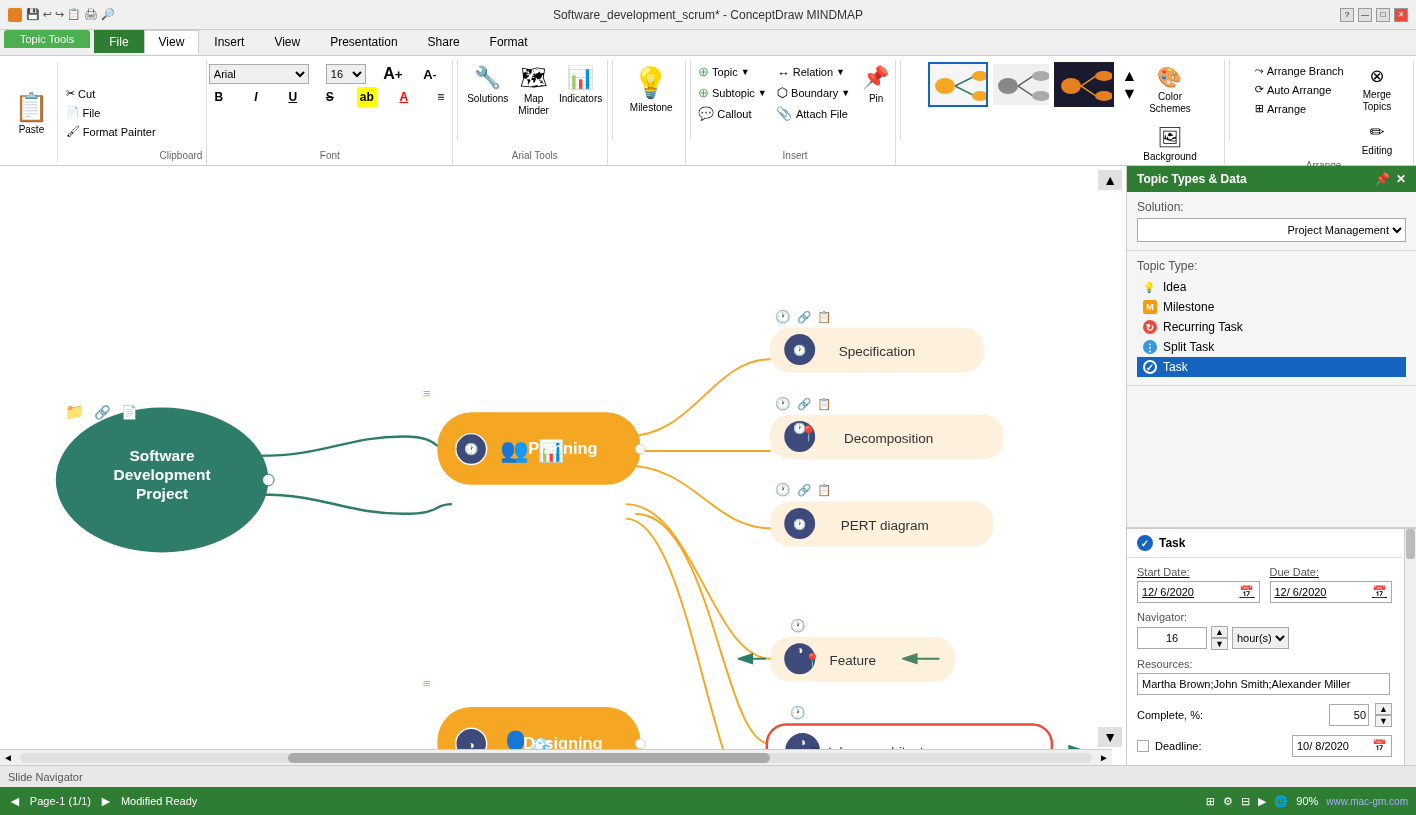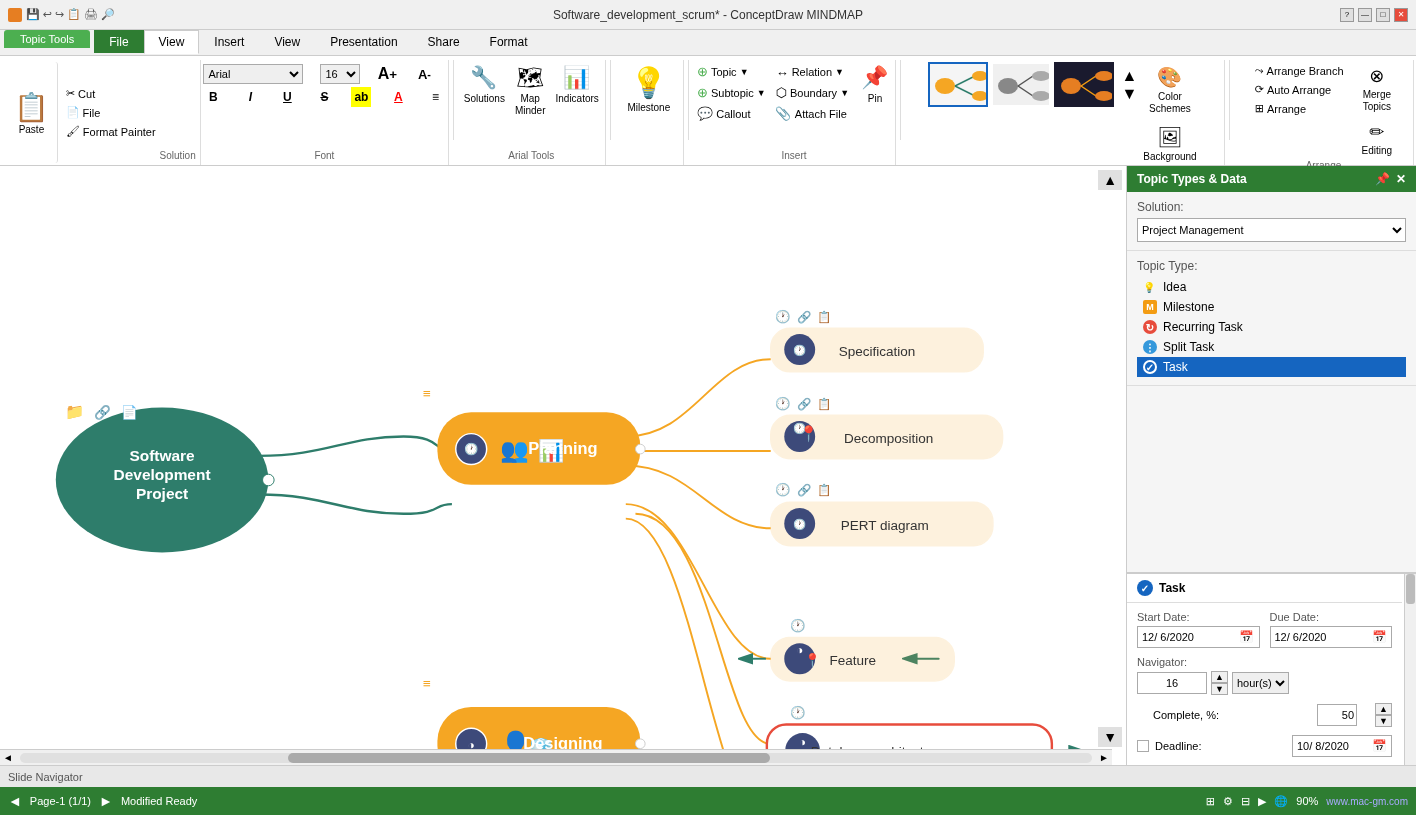"Solution" div.ribbon-group-label { text: Solution -> Clipboard }
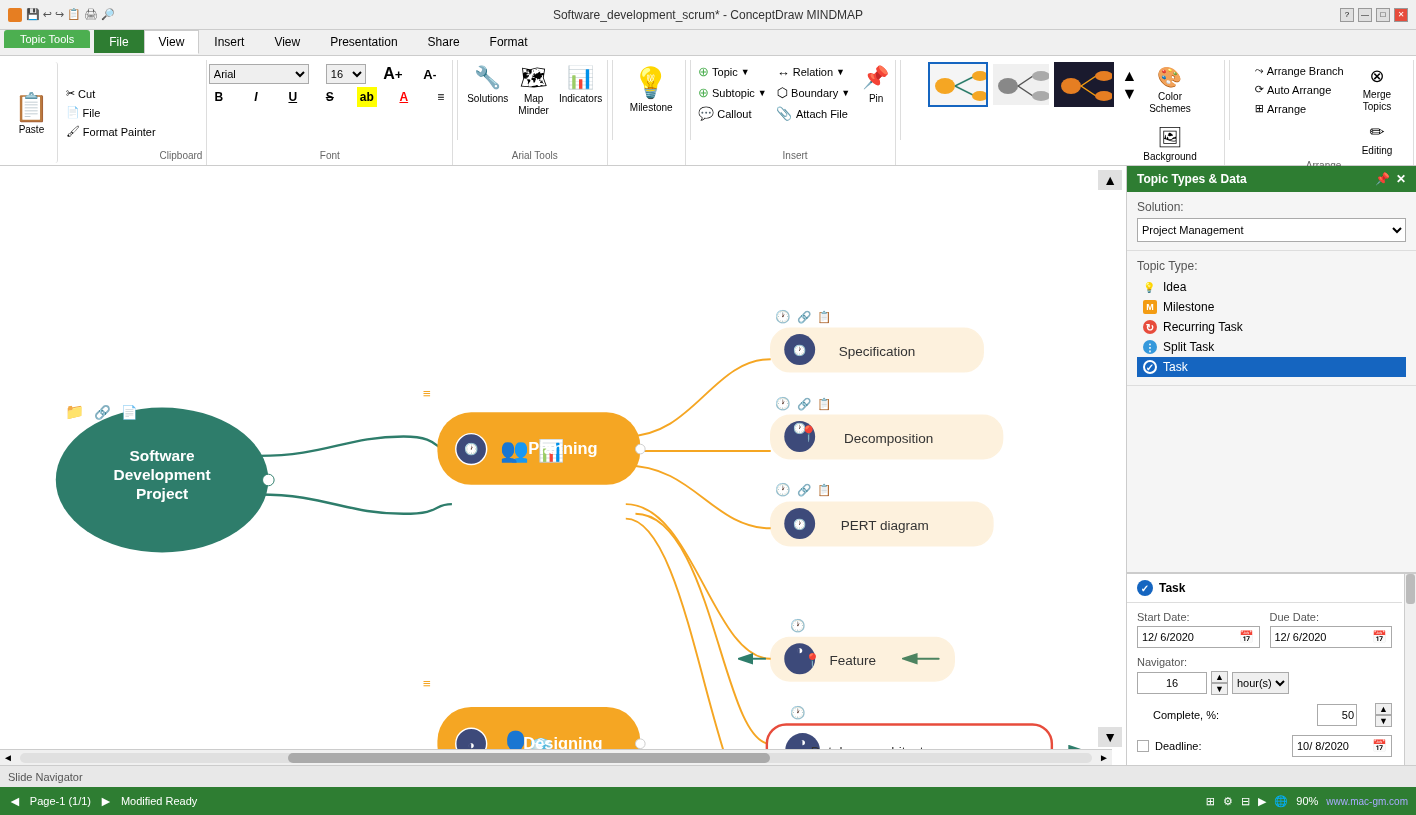"Project Management" .panel-select { text-align: none -> right }
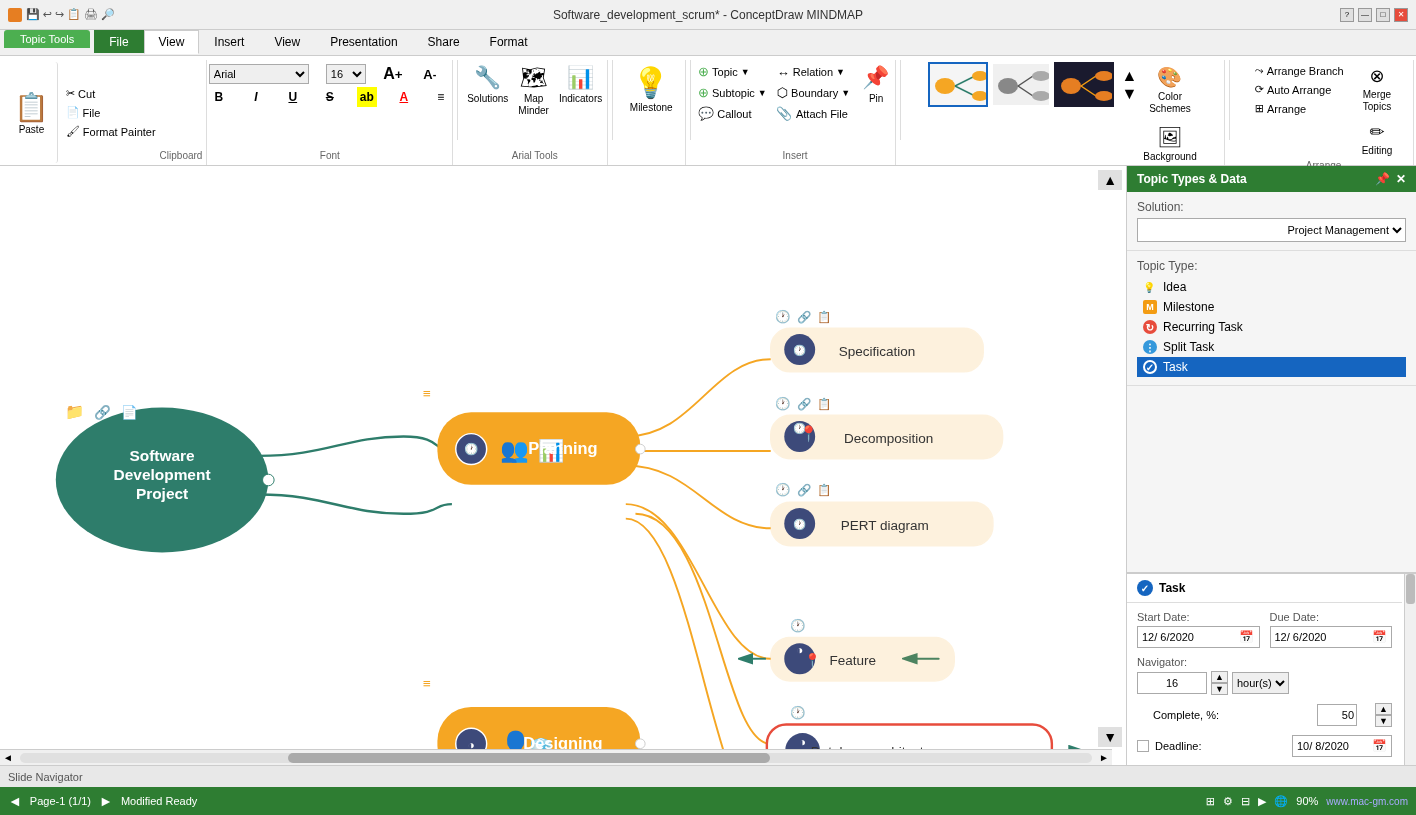"Start Date:" .field-col { text-decoration: none -> underline }
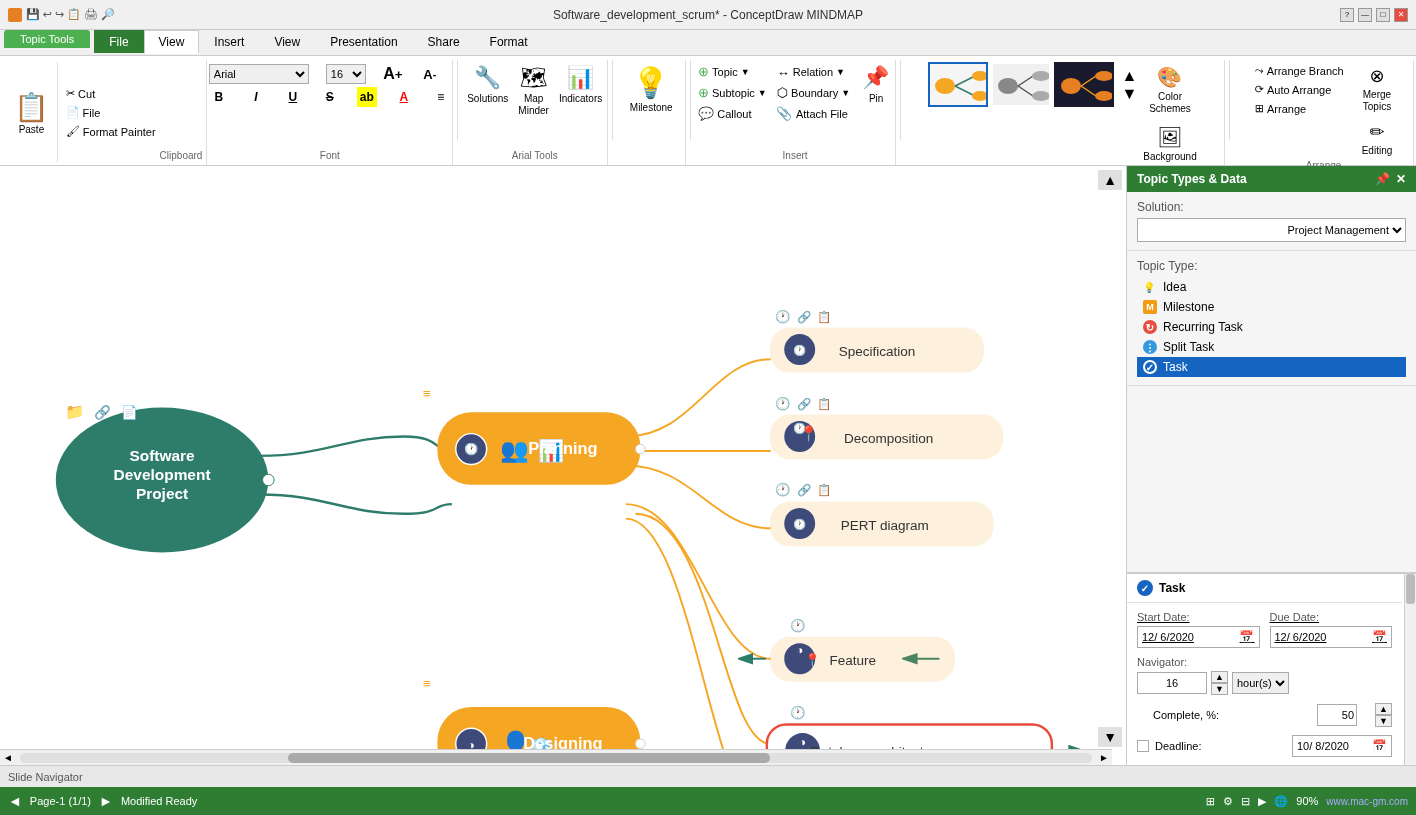"Resources:" div { html: none -> <div> <div>Resources:</div> <input> </div> }
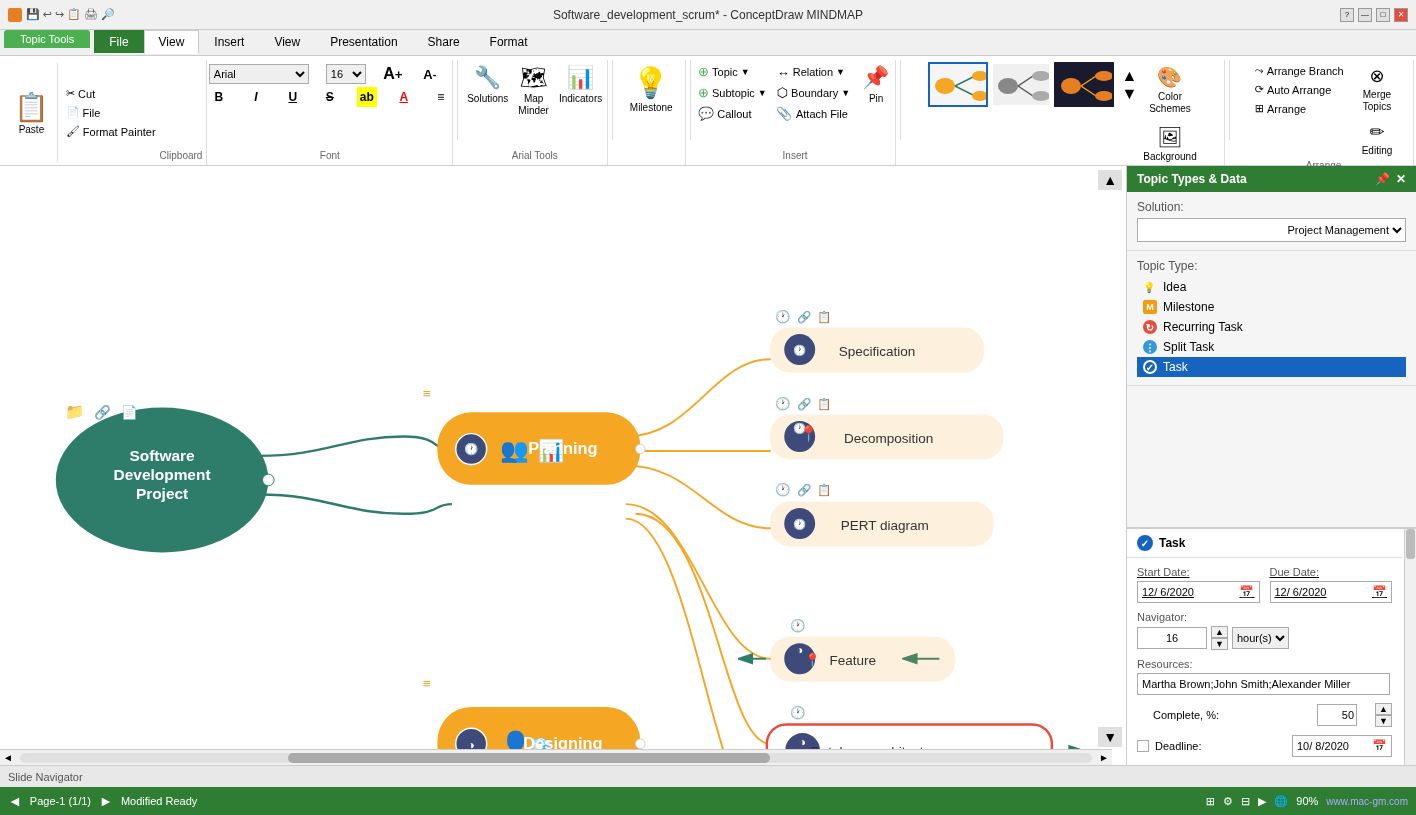"Complete, %:" .complete-row { gap: 18px -> 6px; margin-left: 16px -> none }
